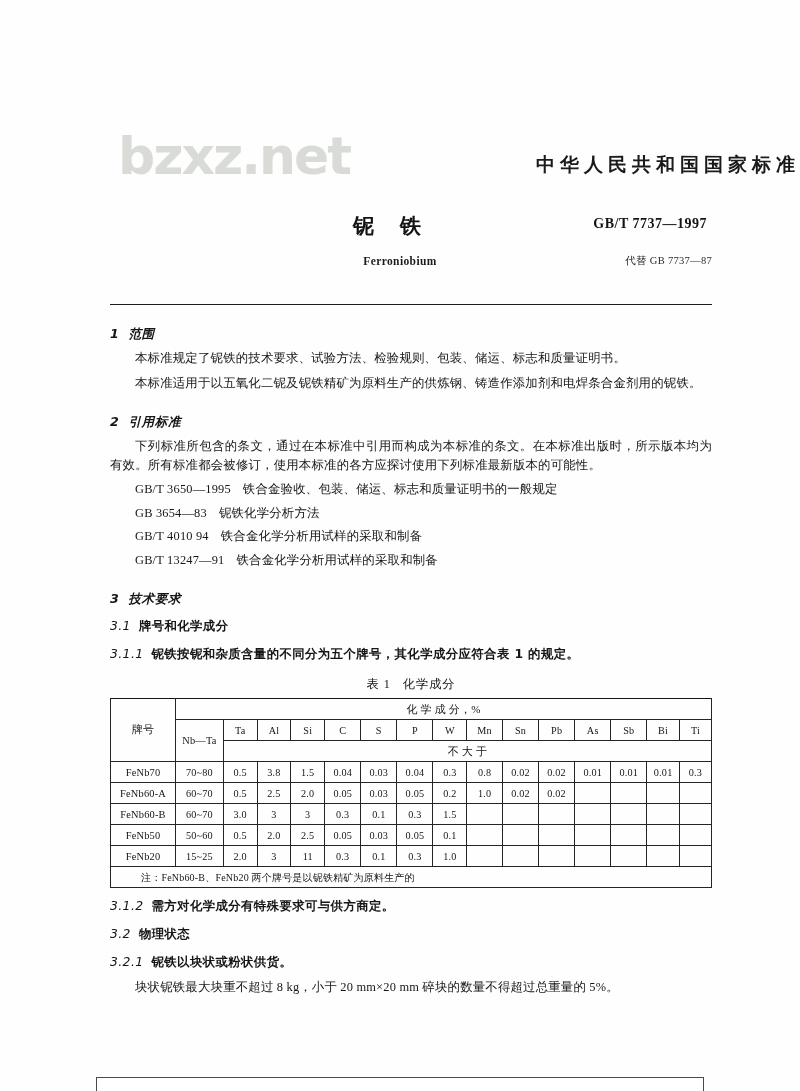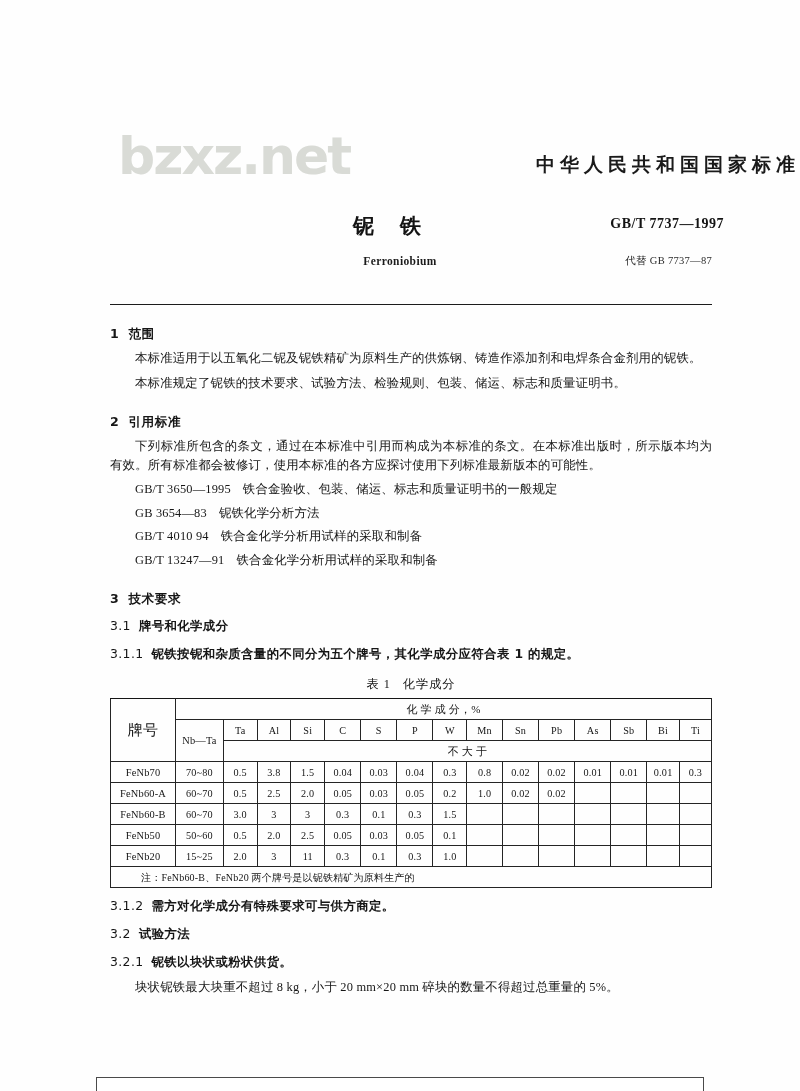"GB/T 7737—1997" .std-code { right: 76px -> 93px }
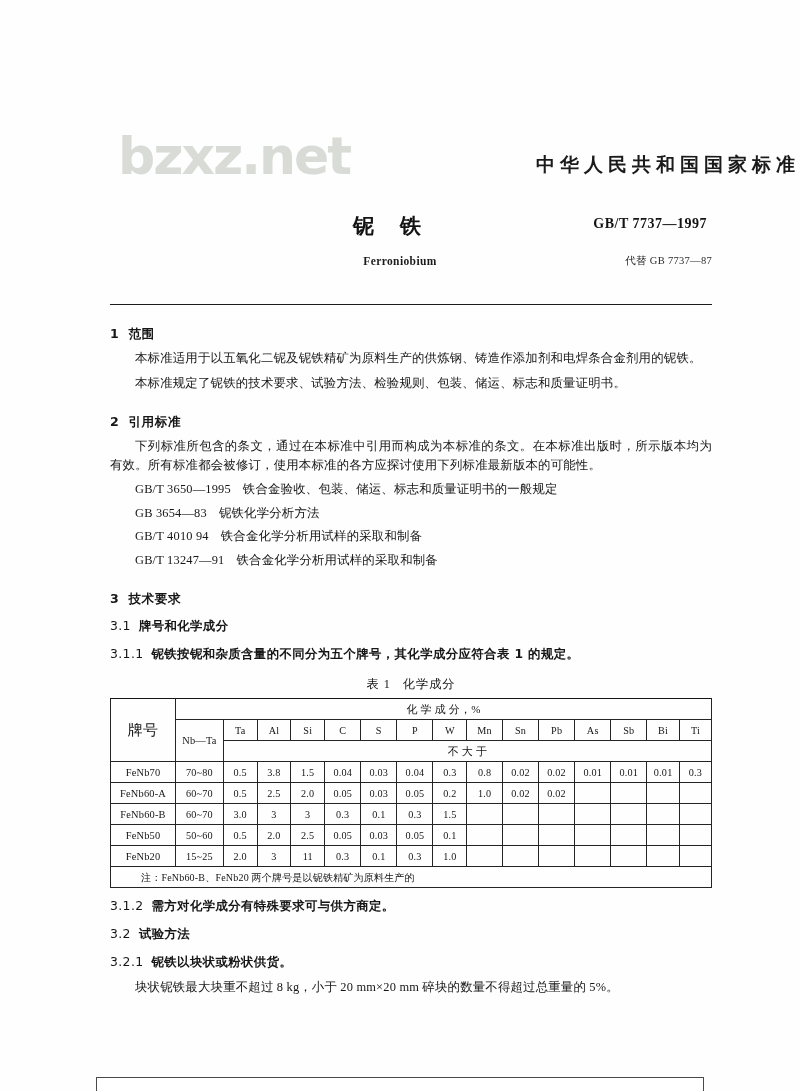"1 范围" .h1 { font-style: none -> italic }
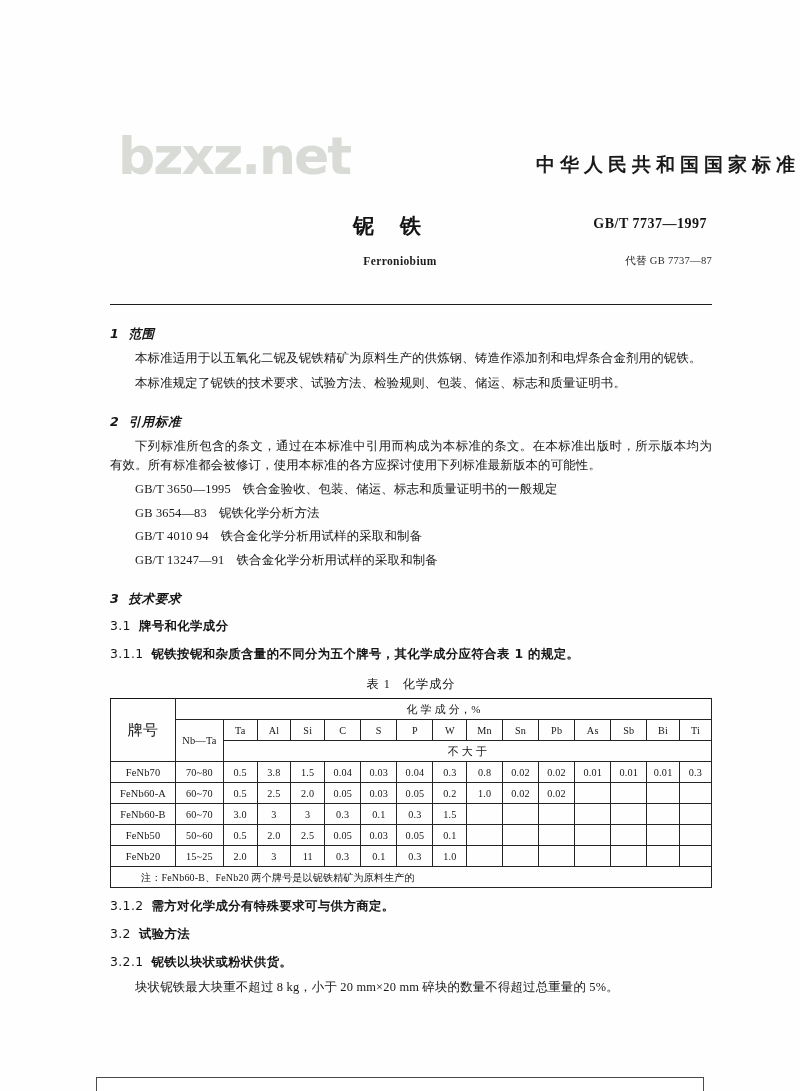"本标准适用于以五氧化二铌及铌铁精矿为原料生产的供炼钢、铸造作添加剂和电焊条合金剂" div.para { order: before "本标准规定了铌铁的技术要求、试验方法、检验规则、包装、储运、标志和质量证明书。" -> after "本标准规定了铌铁的技术要求、试验方法、检验规则、包装、储运、标志和质量证明书。" }
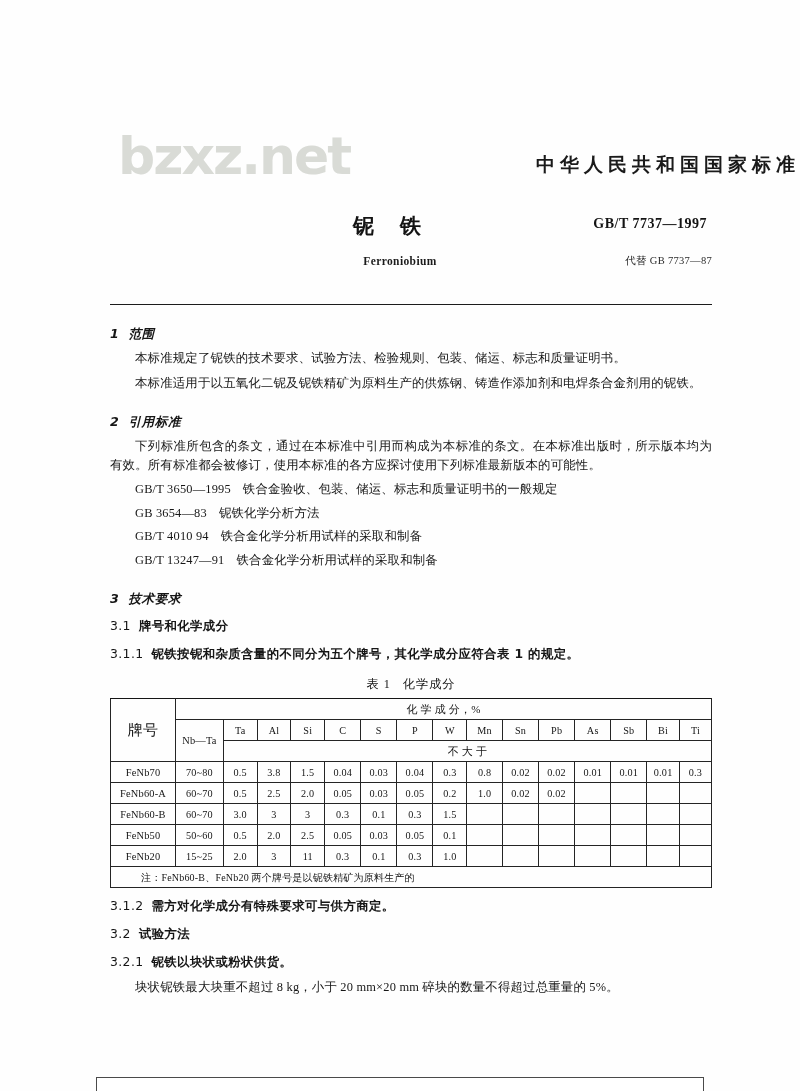"3.1" .h2 .num { font-style: none -> italic }
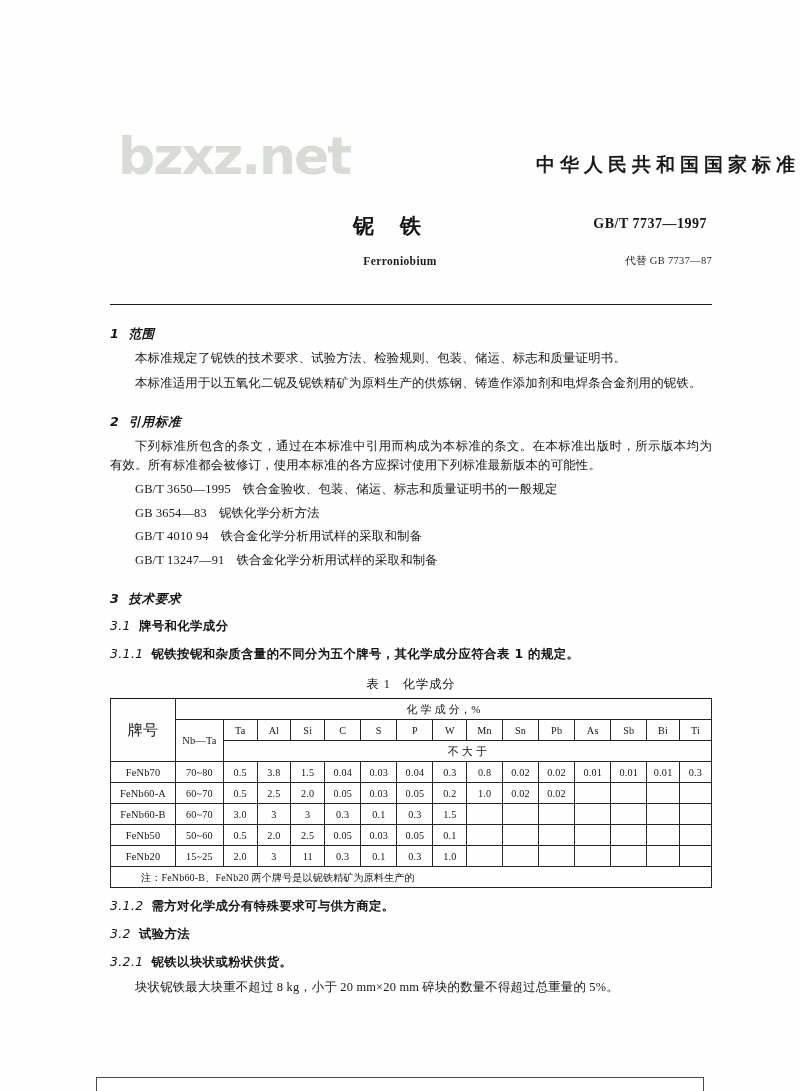"牌号" .cell-grade { font-family: none -> Liberation Mono, monospace; font-size: 15px -> 11px }
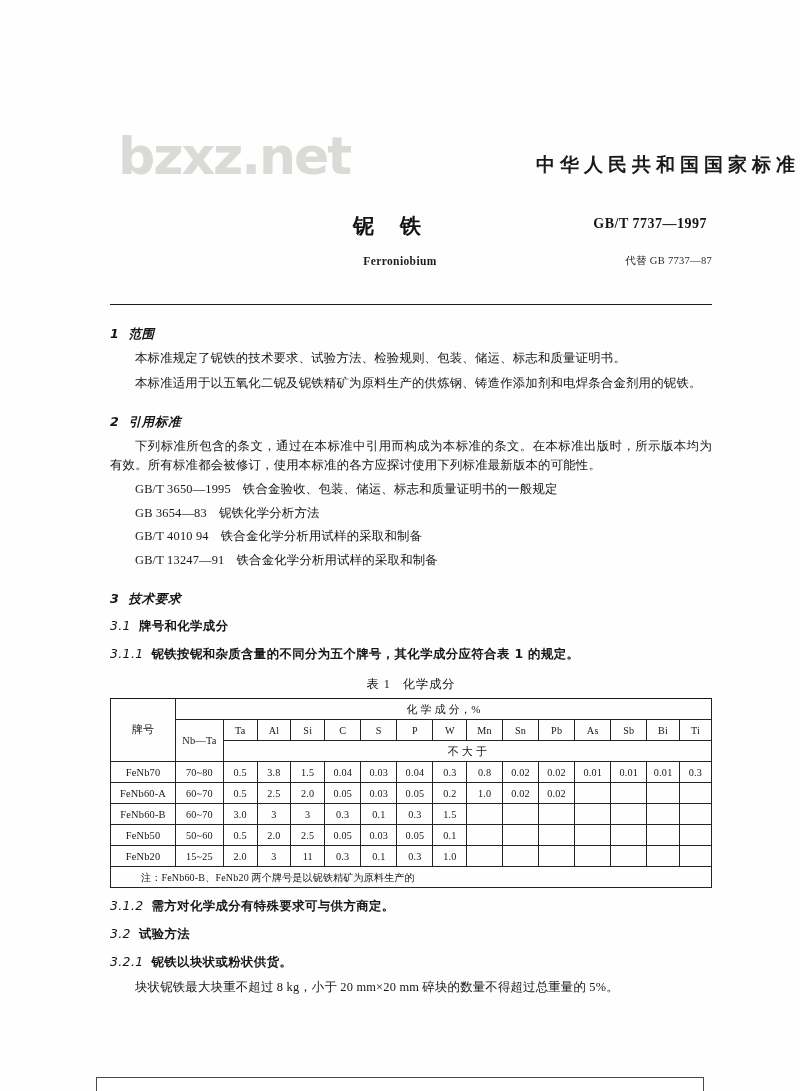"试验方法" span { text: 试验方法 -> 物理状态 }
